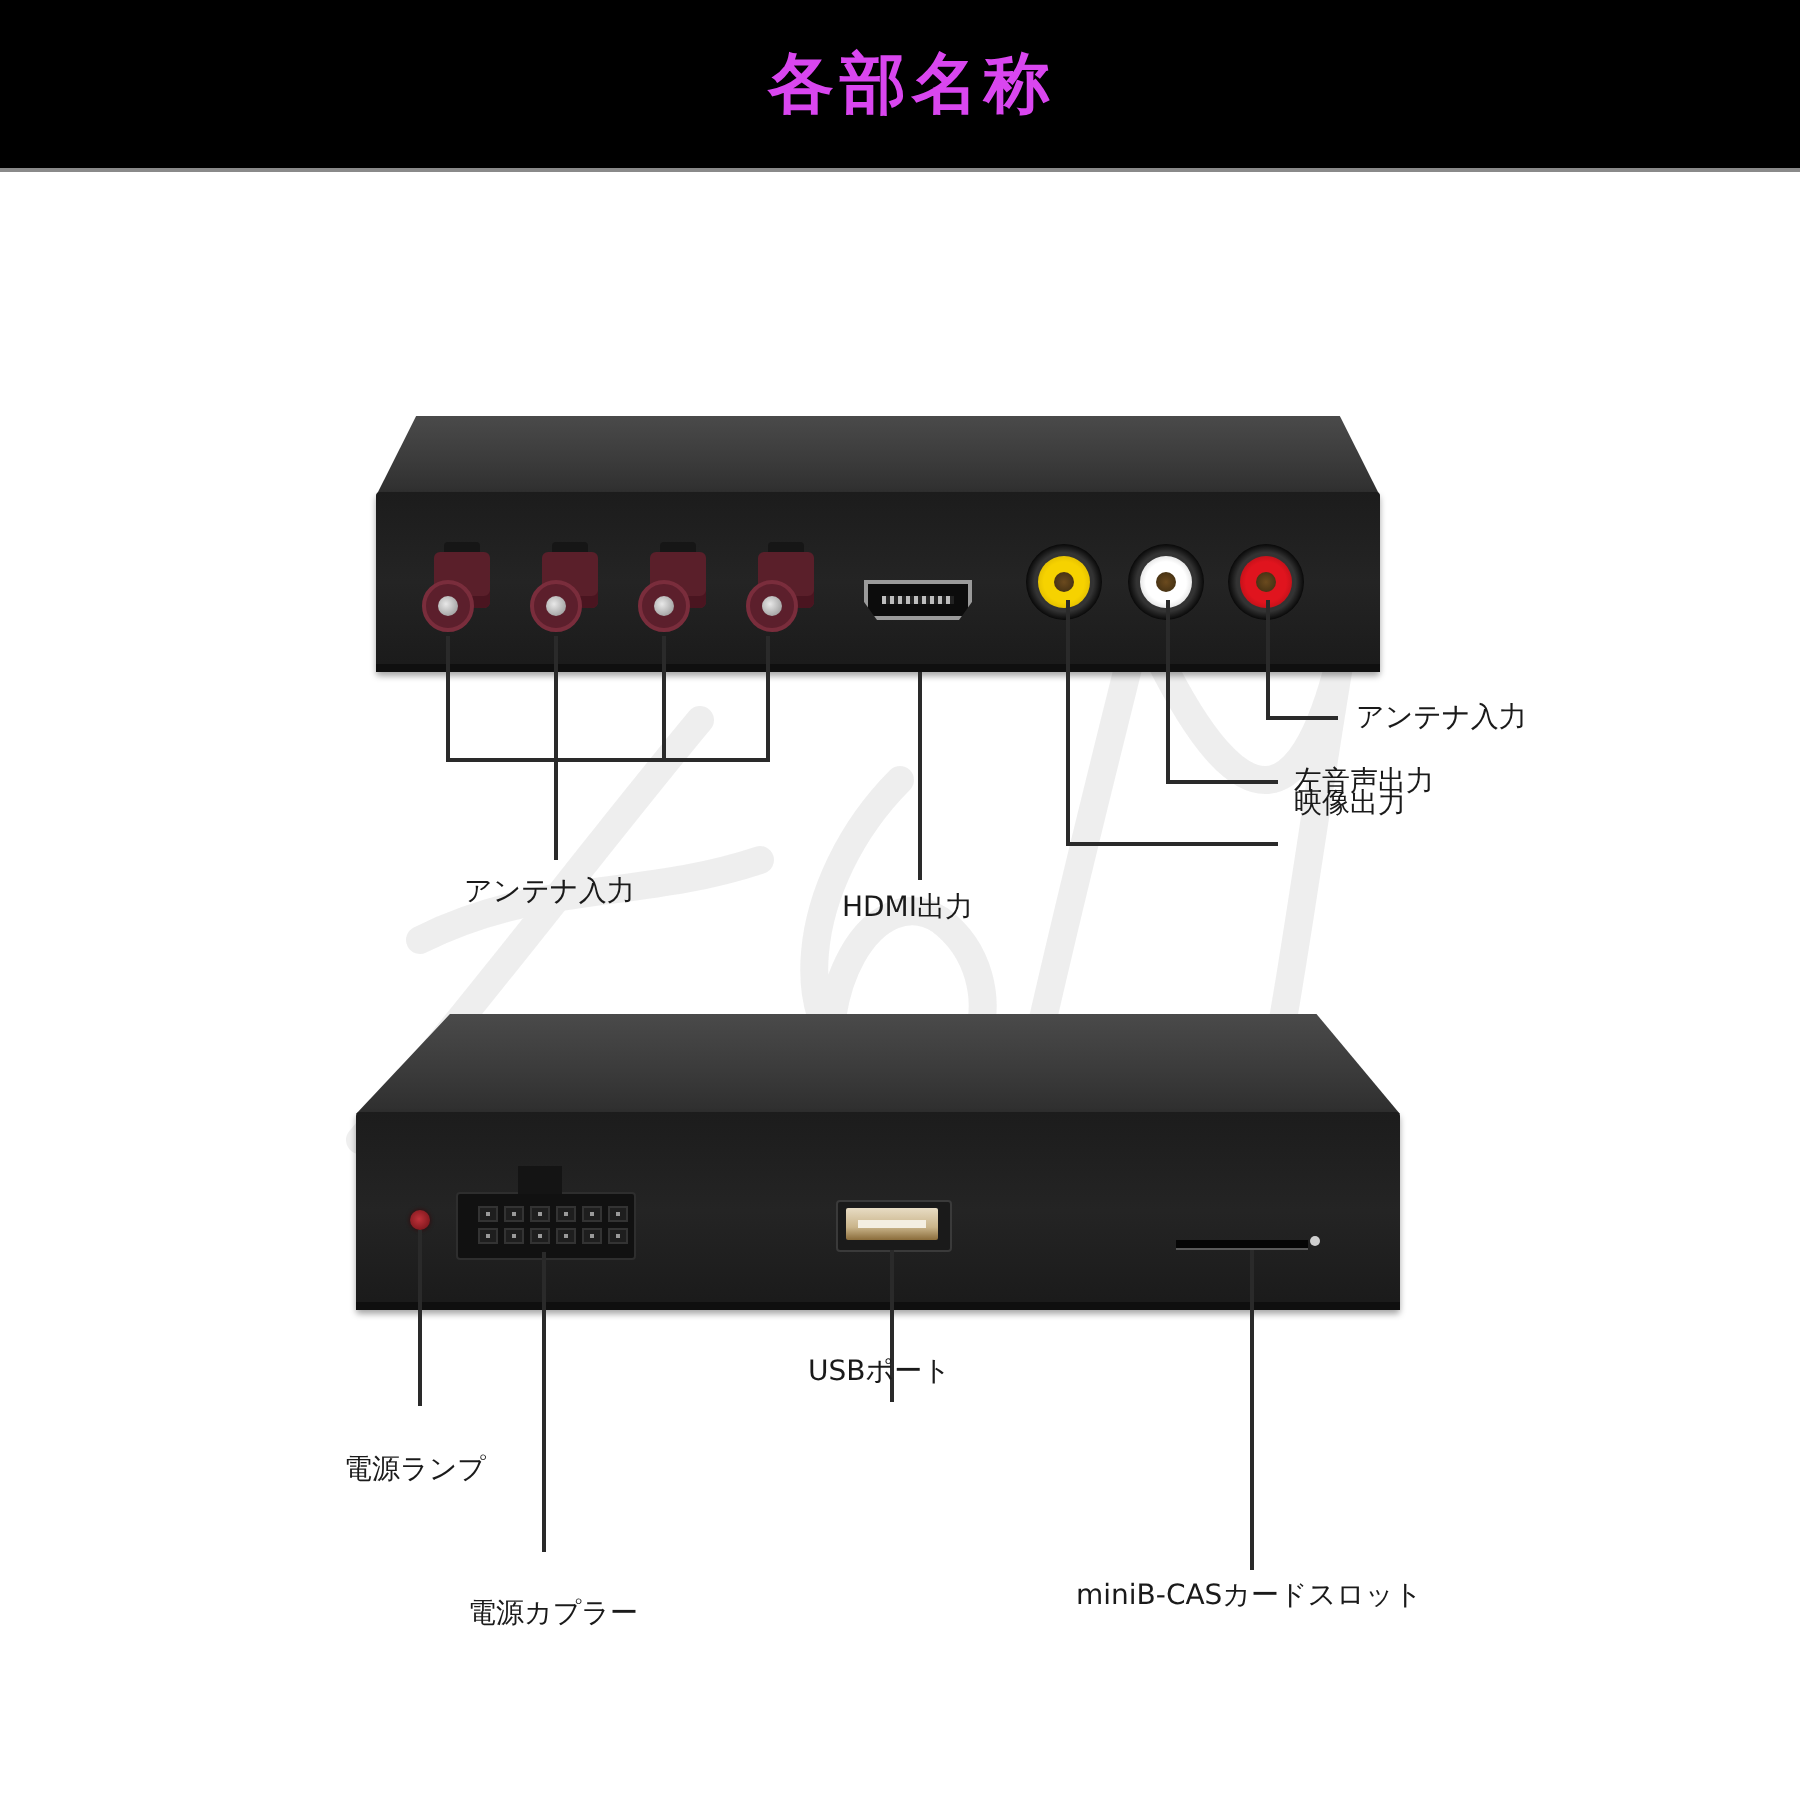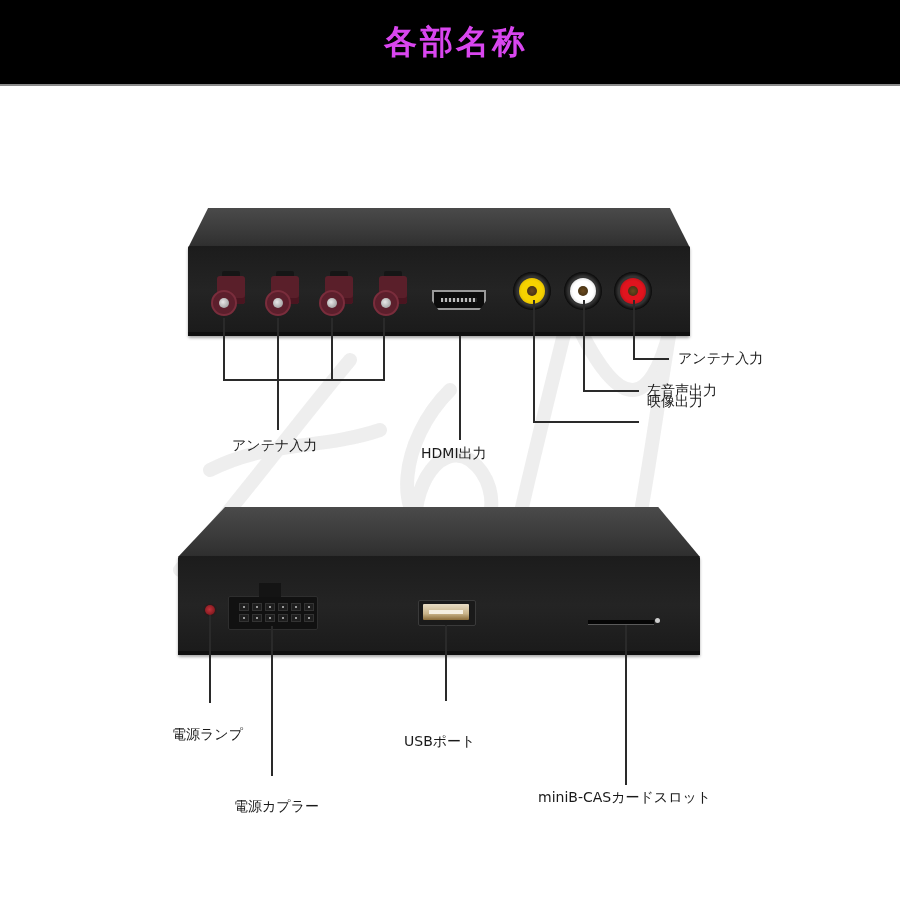"USBポート" span.label { top: 733px -> 677px }
